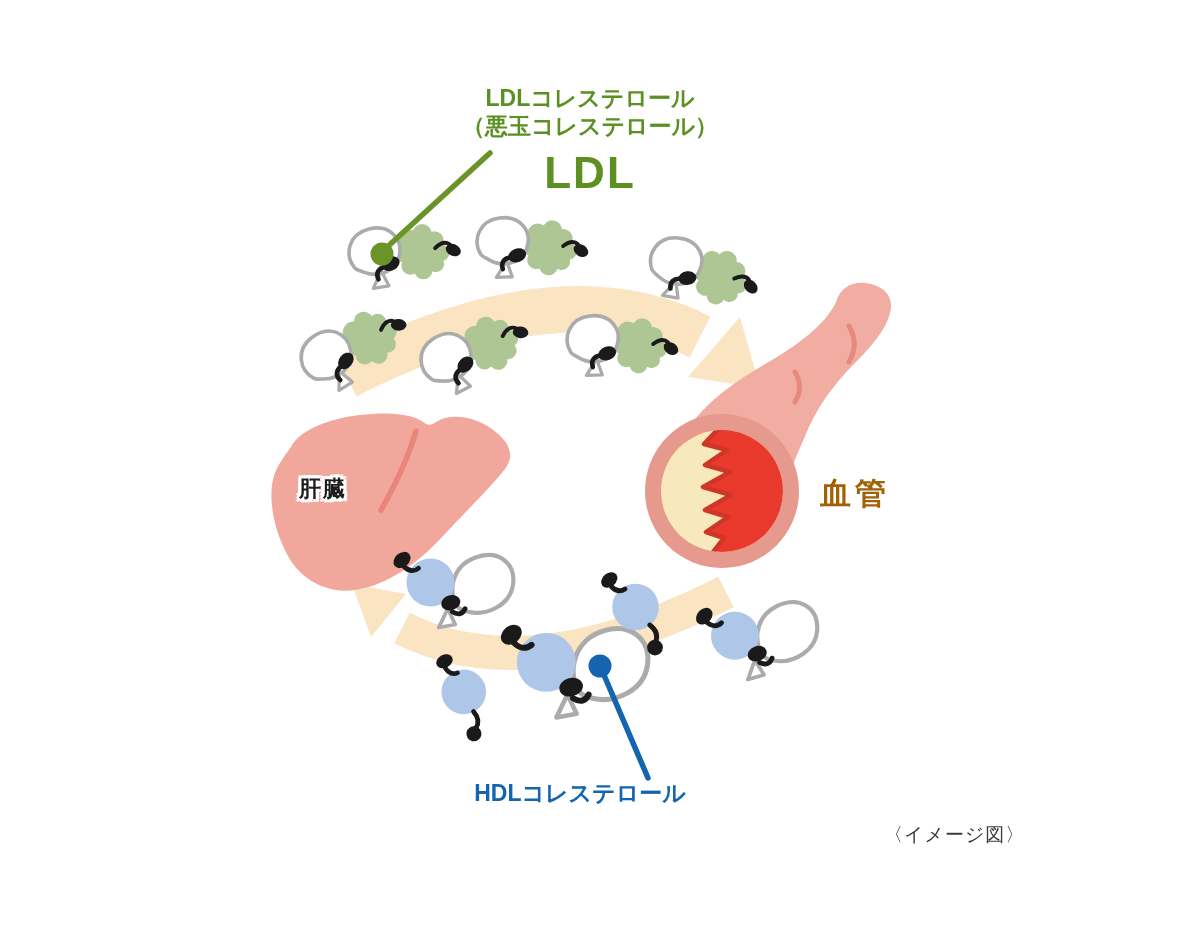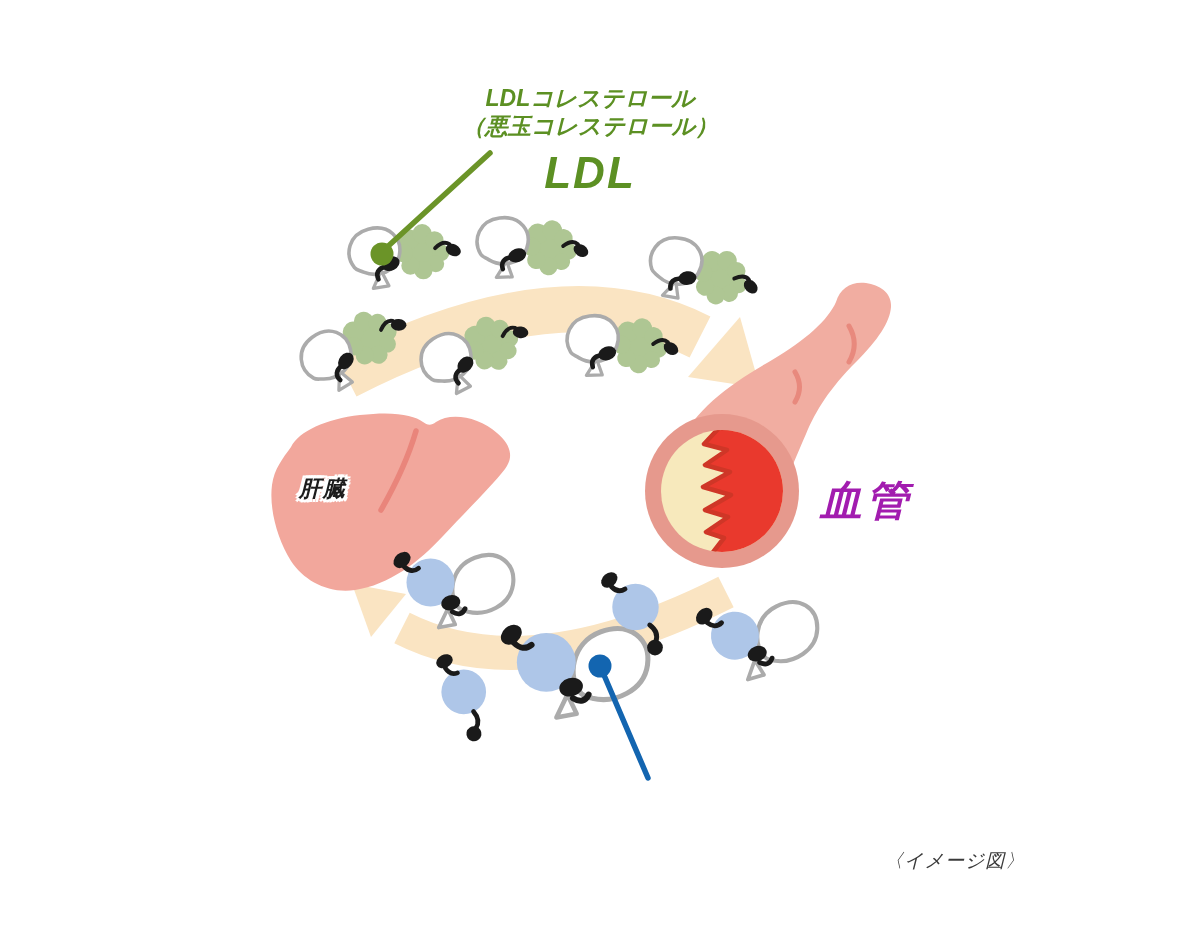"LDLコレステロール" #stage { font-style: italic -> none }
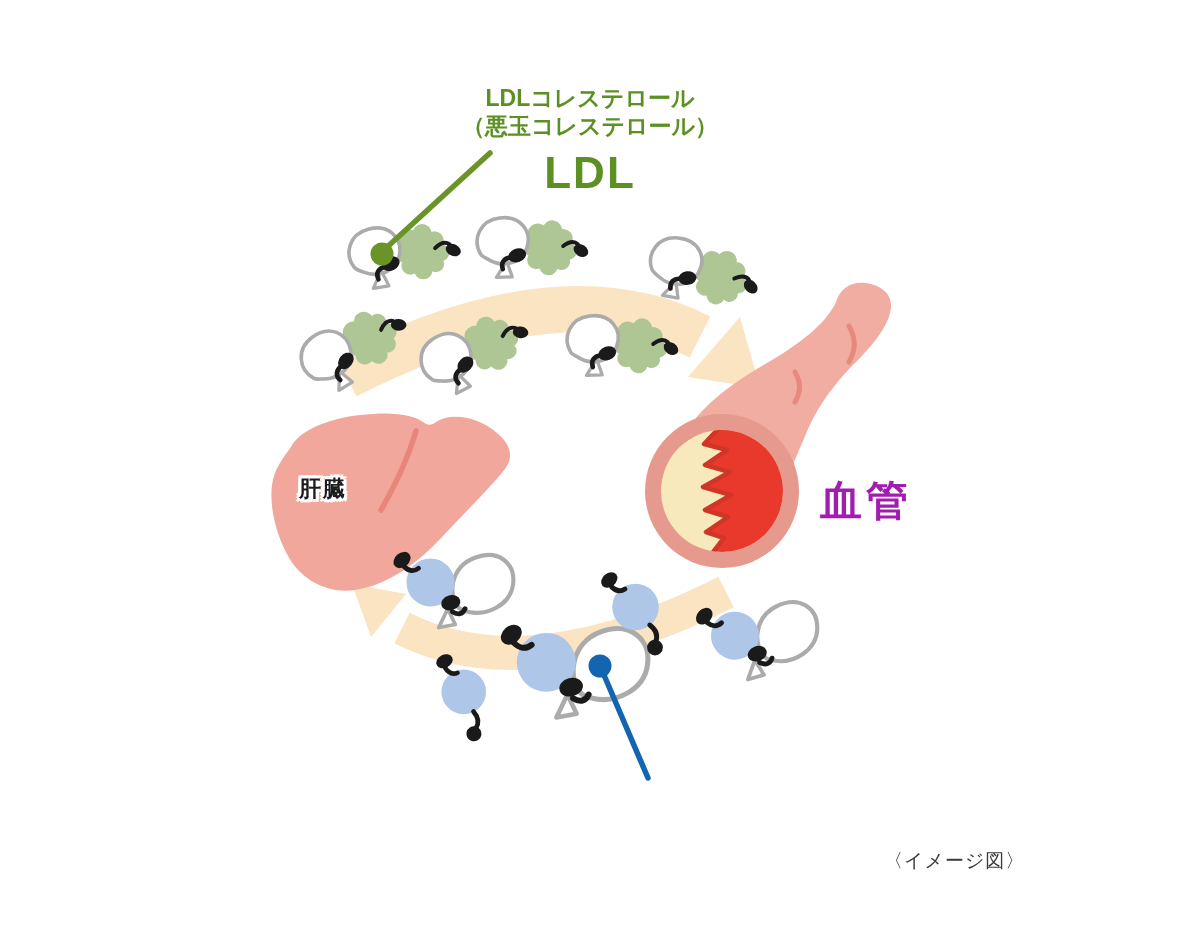"血管" .vessel-label { color: #a21caf -> #a16207; font-size: 42px -> 31px }
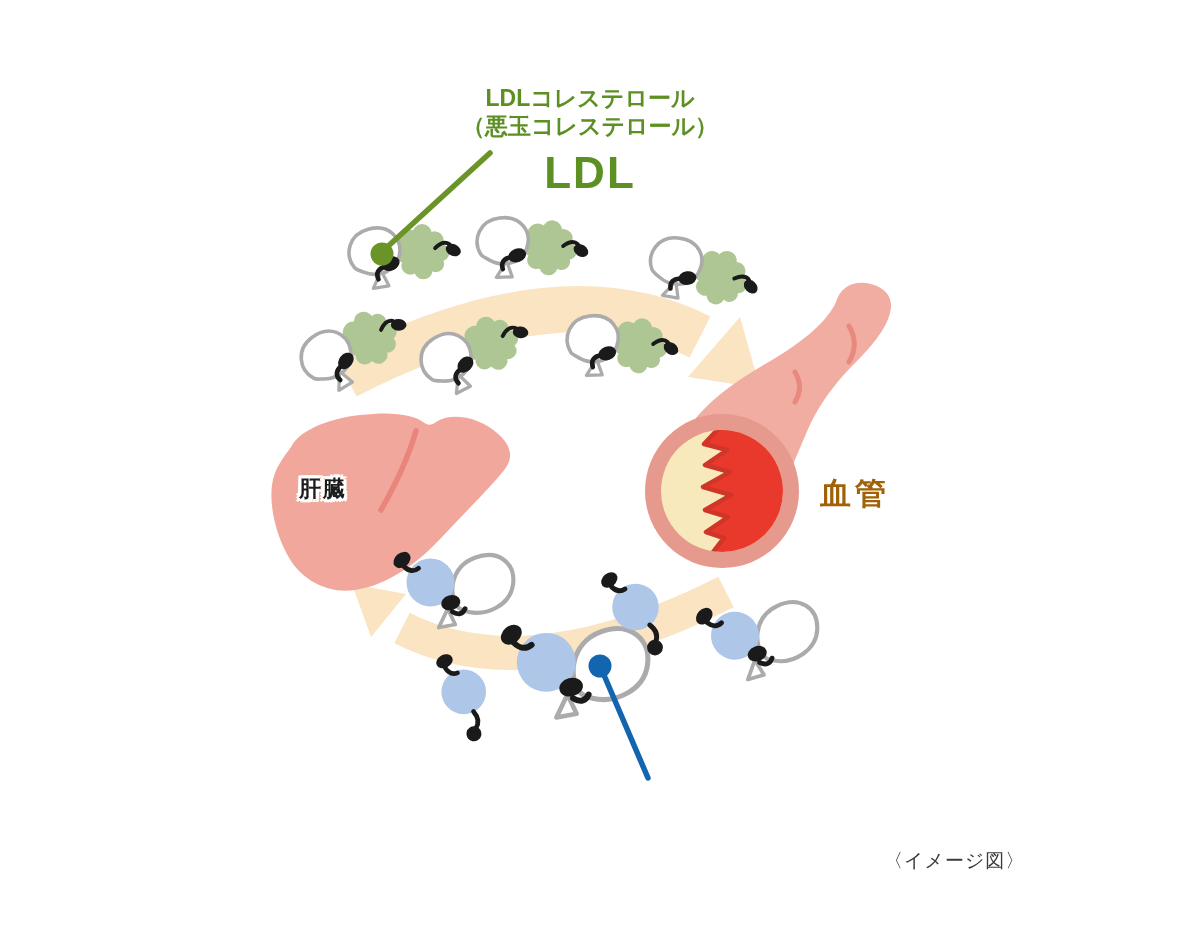"HDLコレステロール" div { html: none -> <div>HDLコレステロール</div> }
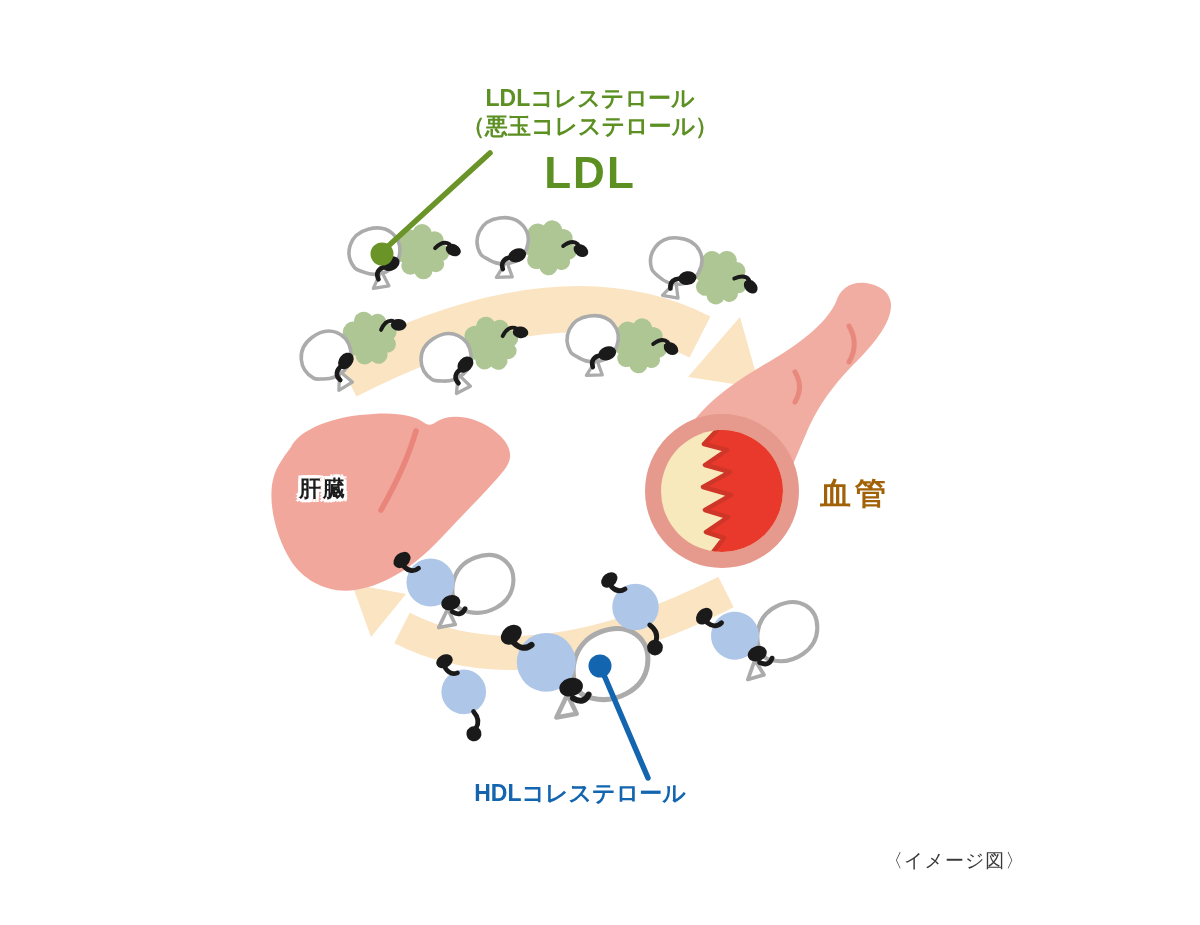"〈イメージ図〉" div.txt { top: 848px -> 822px }
